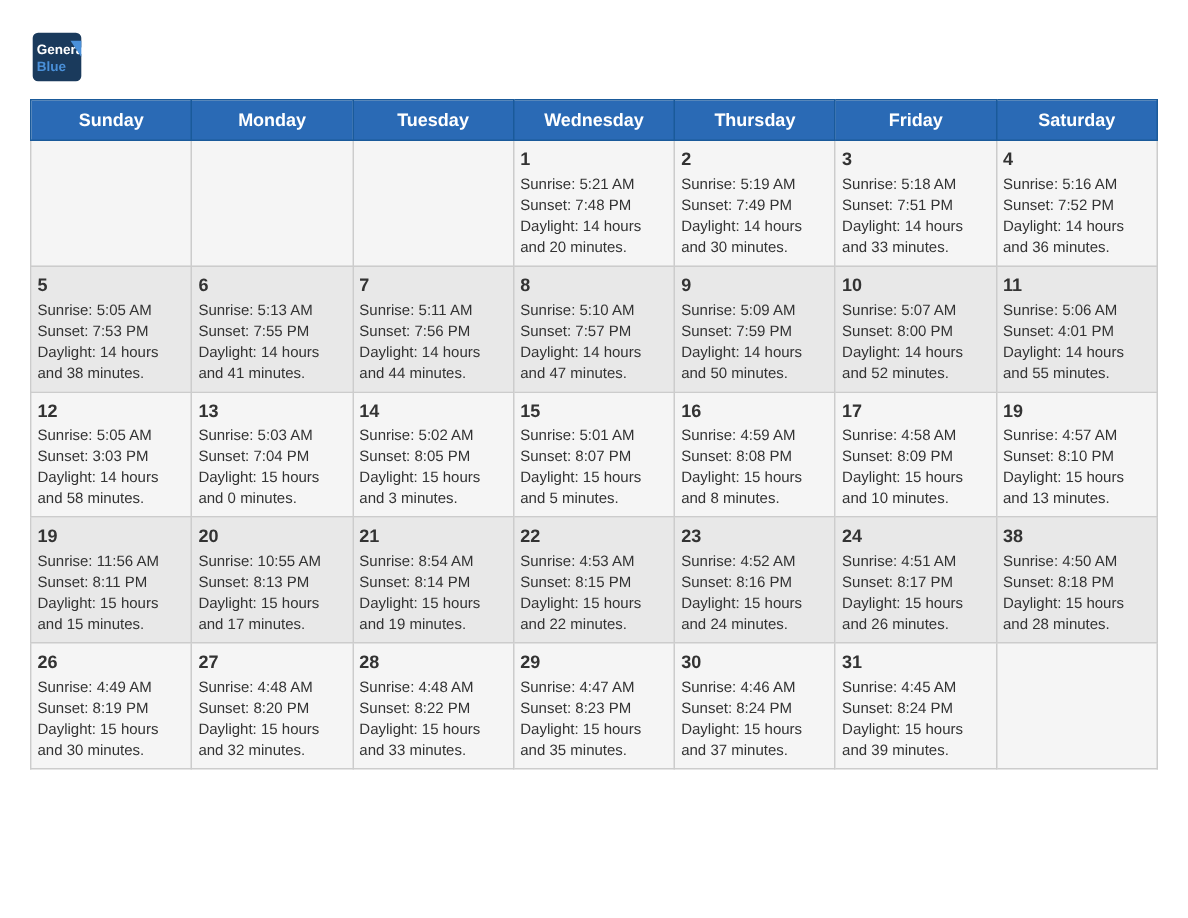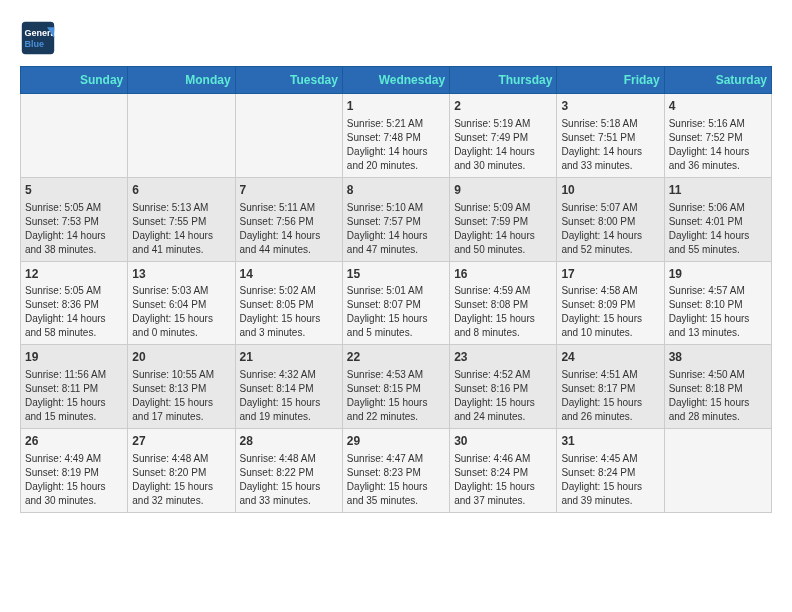"Sunday" thead tr th { color: #5eead4 -> #ffffff; text-align: right -> center }
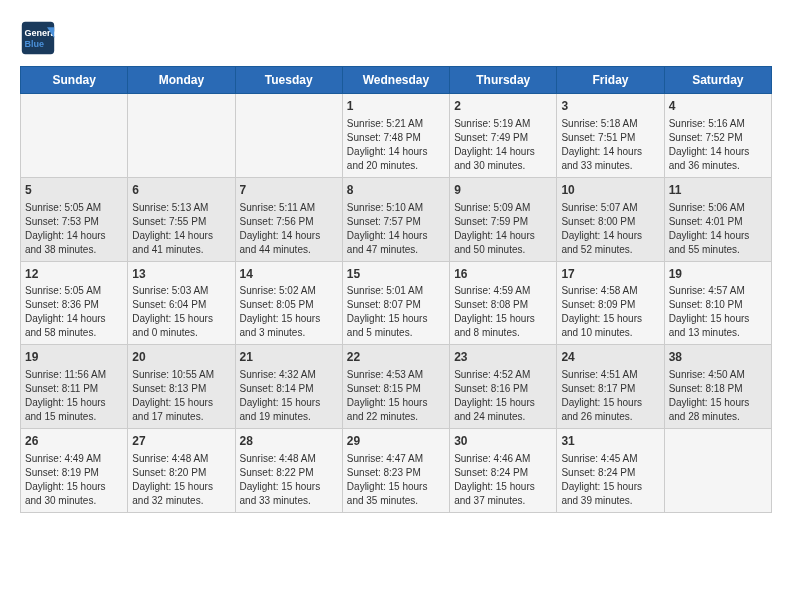"Sunset: 8:36 PM" div.day-info { text: 8:36 -> 3:03 }
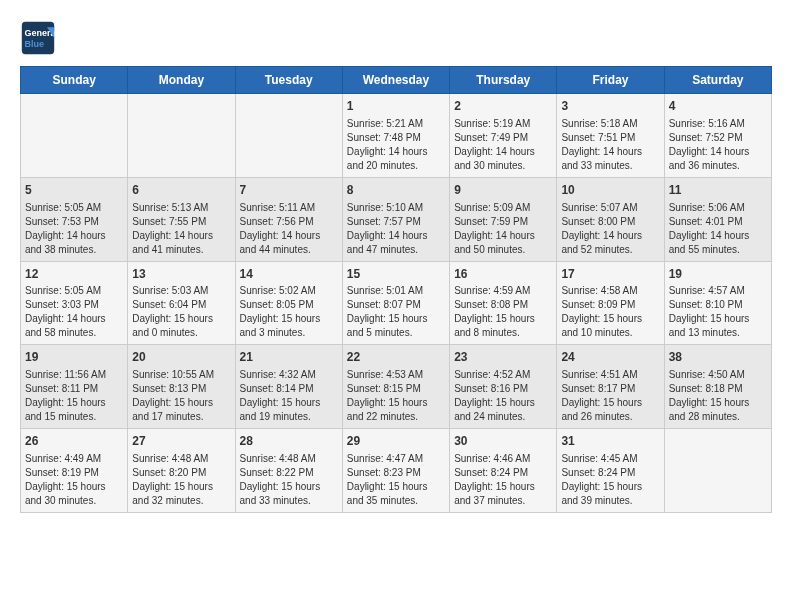"Sunset: 6:04 PM" div.day-info { text: 6:04 -> 7:04 }
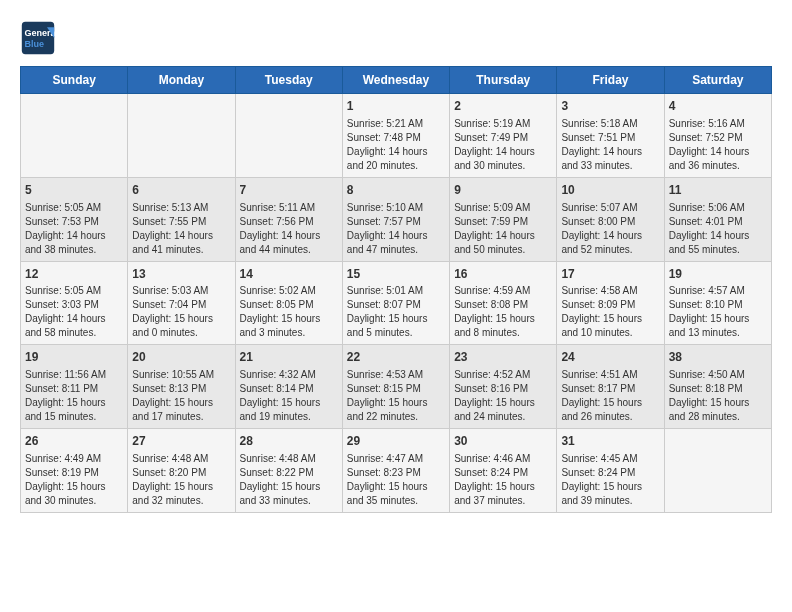"Sunrise: 4:32 AM" div.day-info { text: 4:32 -> 8:54 }
